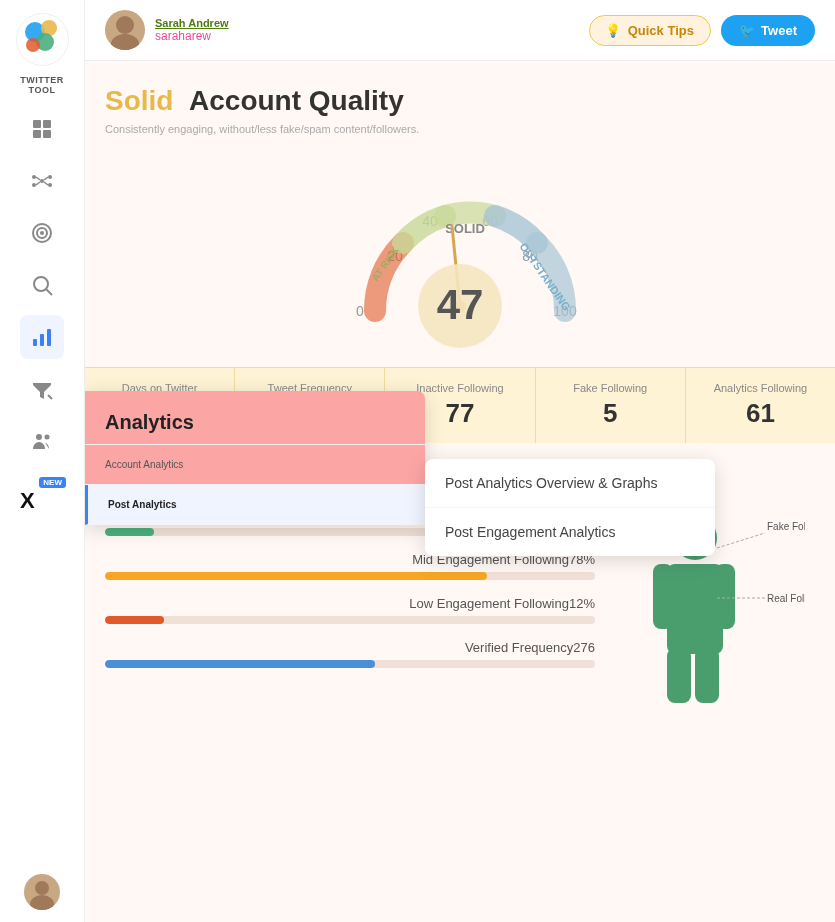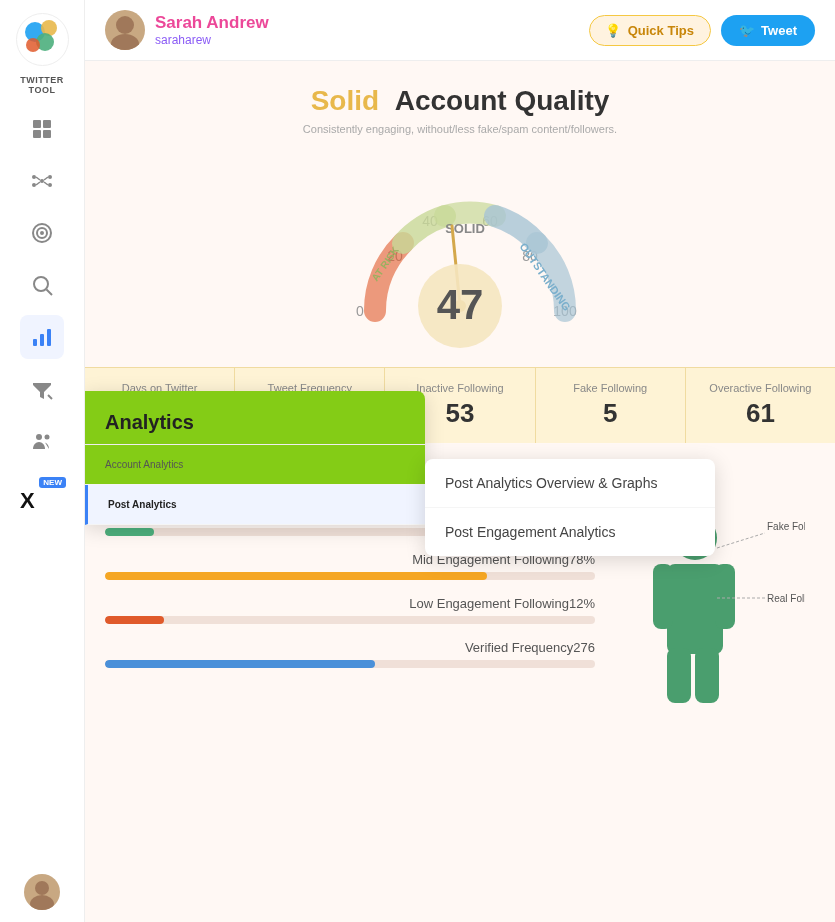"Sarah Andrew" .header-name { color: #ec4899 -> #4d7c0f; font-size: 17px -> 11px; text-decoration: none -> underline }
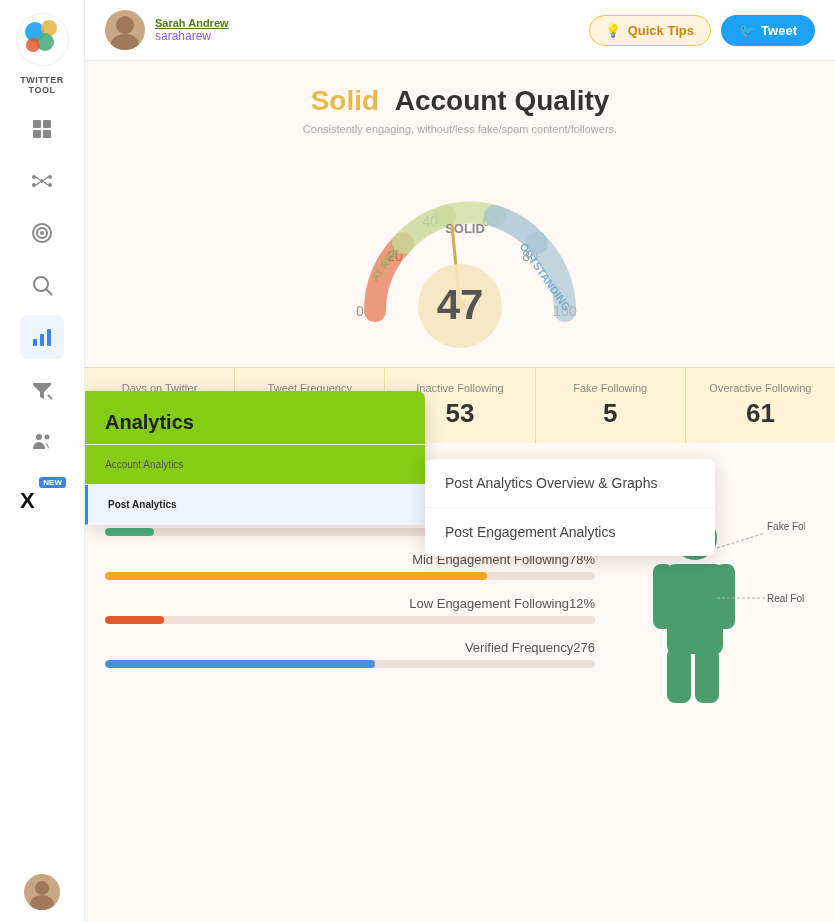"saraharew" .header-handle { color: #8b5cf6 -> #ec4899 }
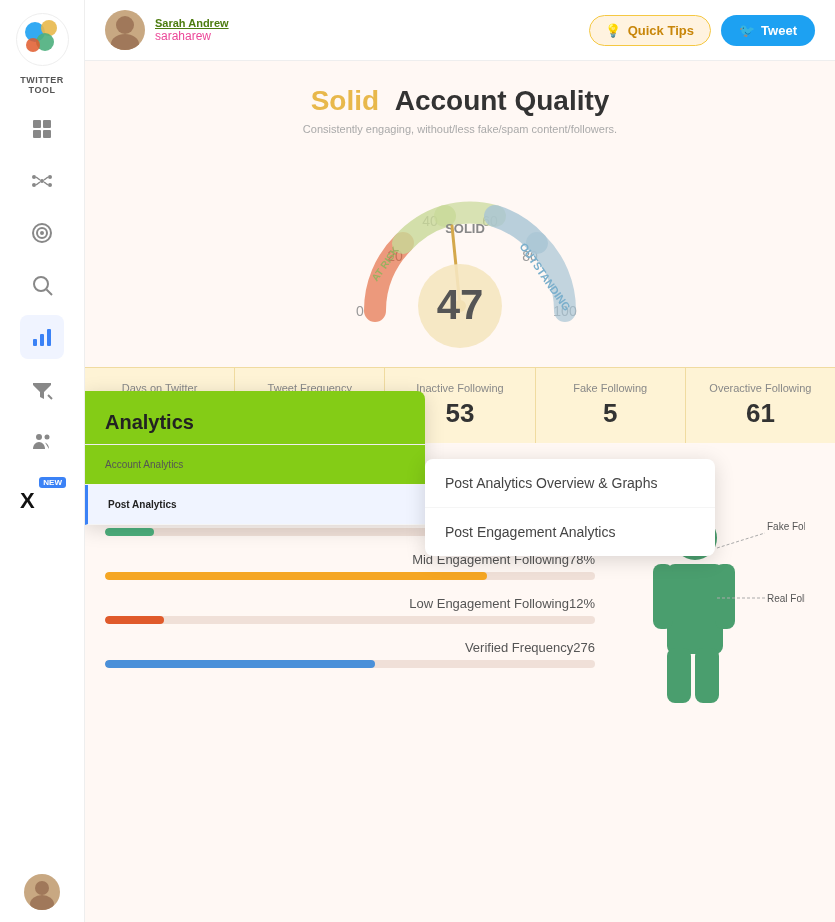"Solid Account Quality" .quality-section { text-align: center -> none }
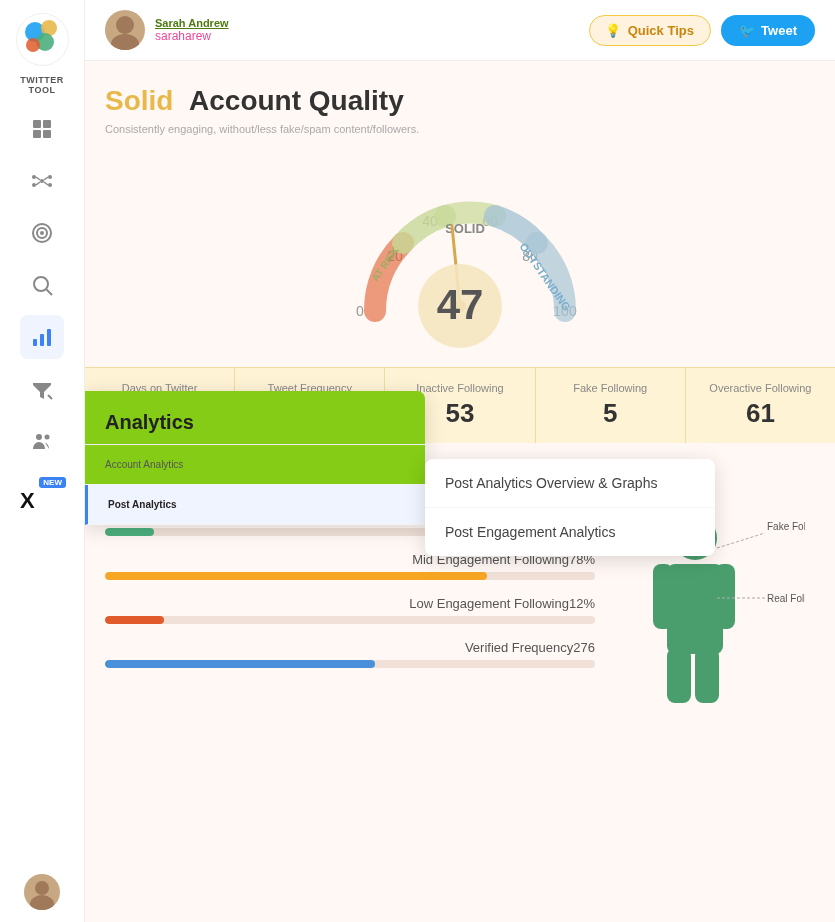"Overactive Following" div.stat-label { text: Overactive -> Analytics }
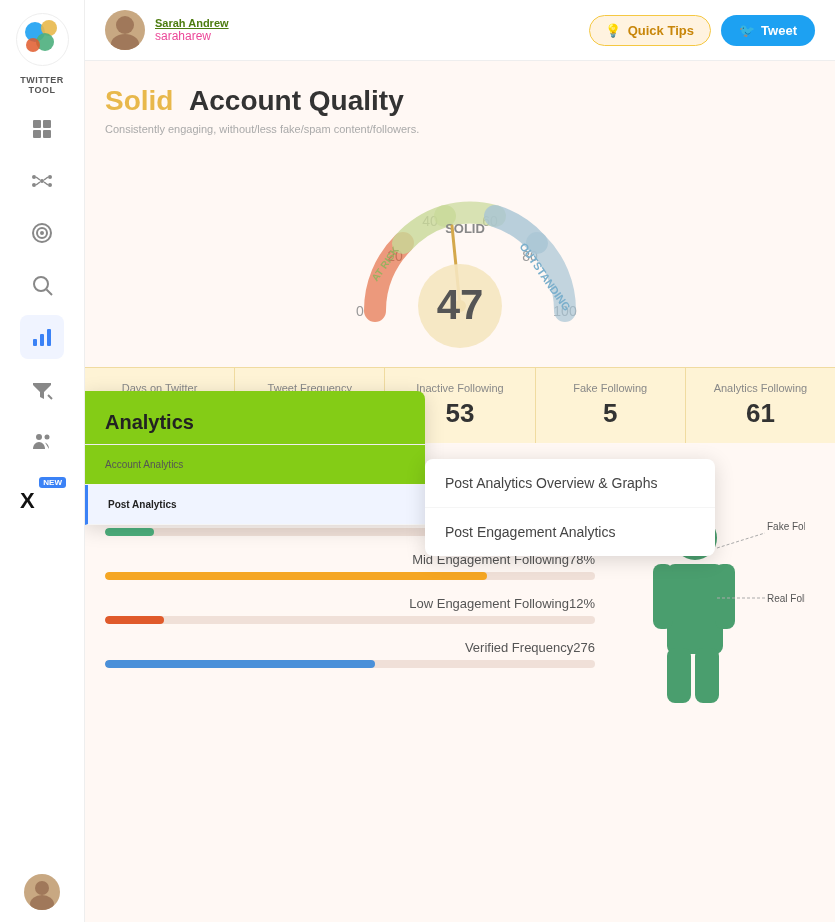"Analytics" .analytics-panel { background: #84cc16 -> #fca5a5 }
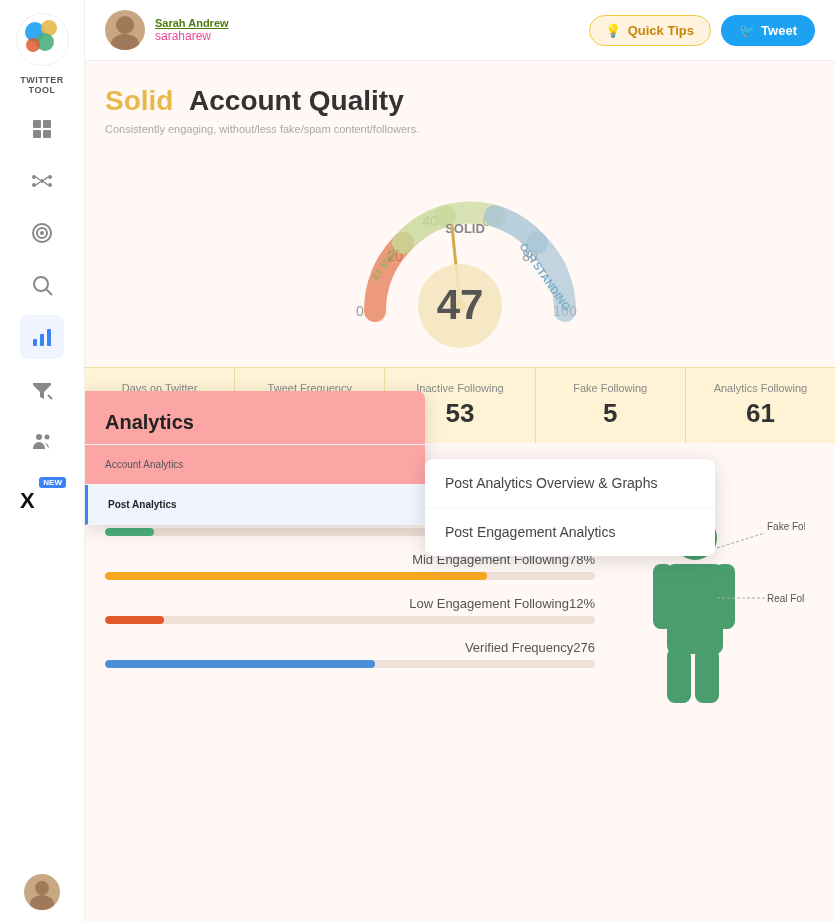"53" div.stat-value { text: 53 -> 77 }
